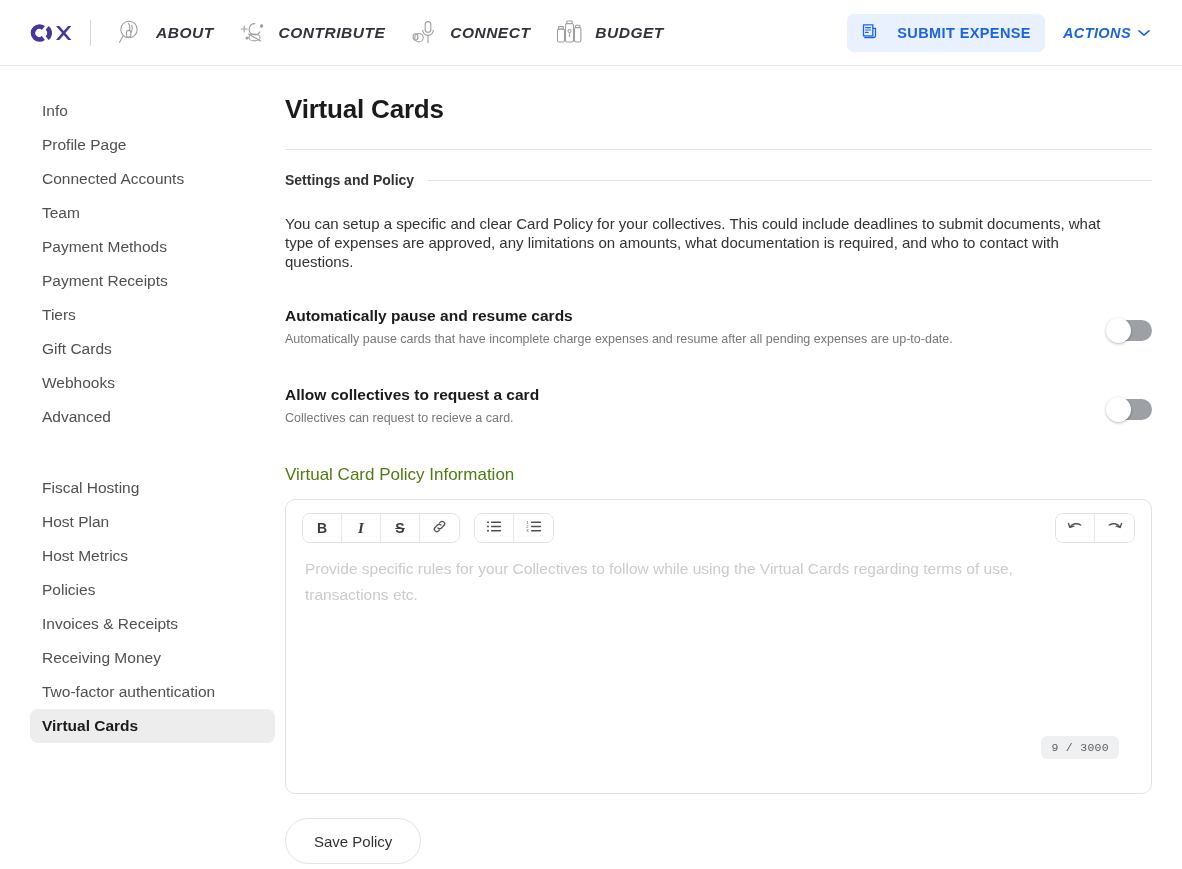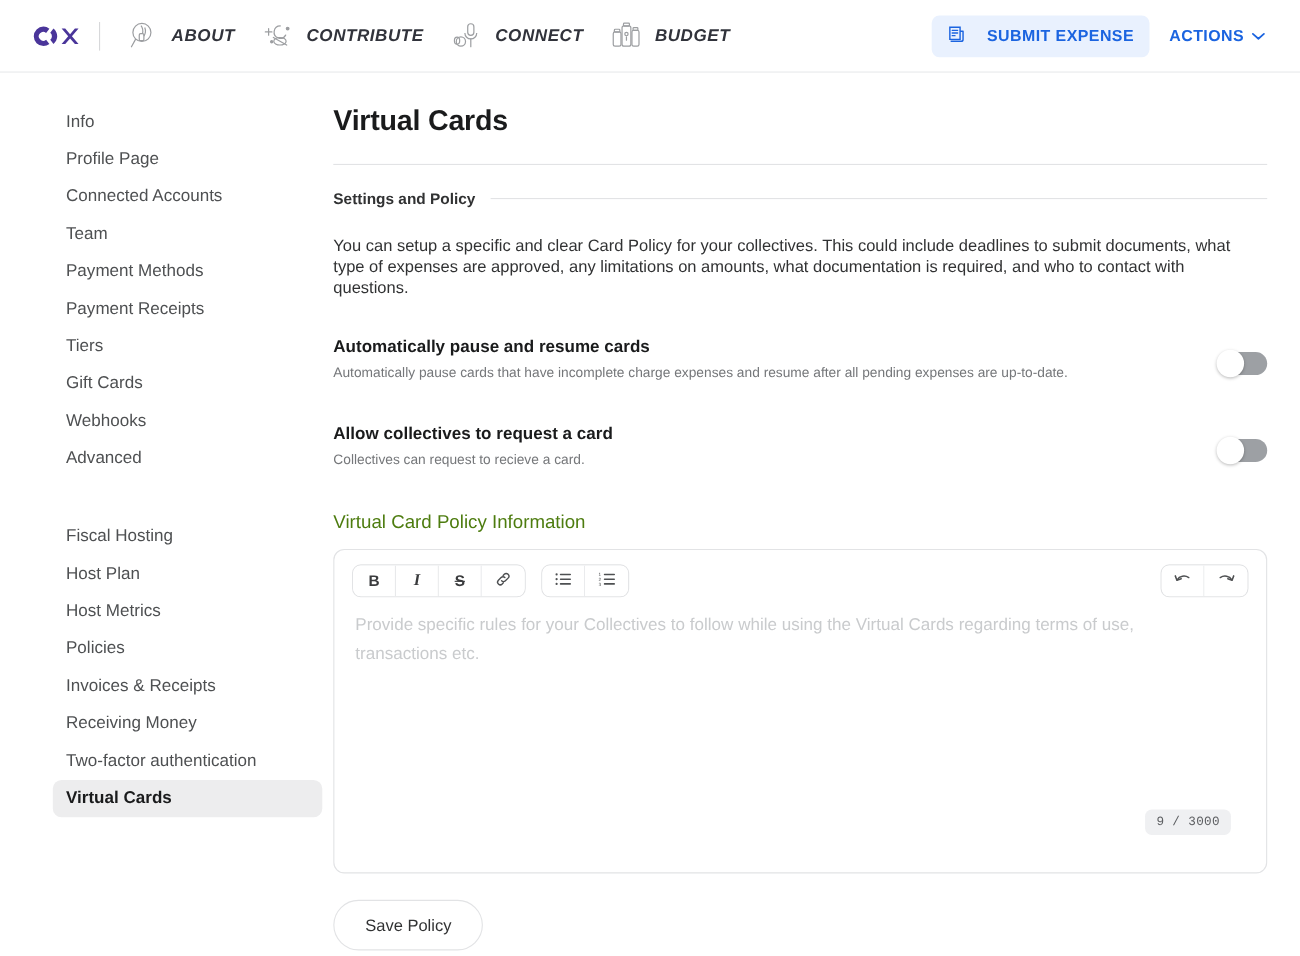"ACTIONS" .actions-btn { font-style: none -> italic }
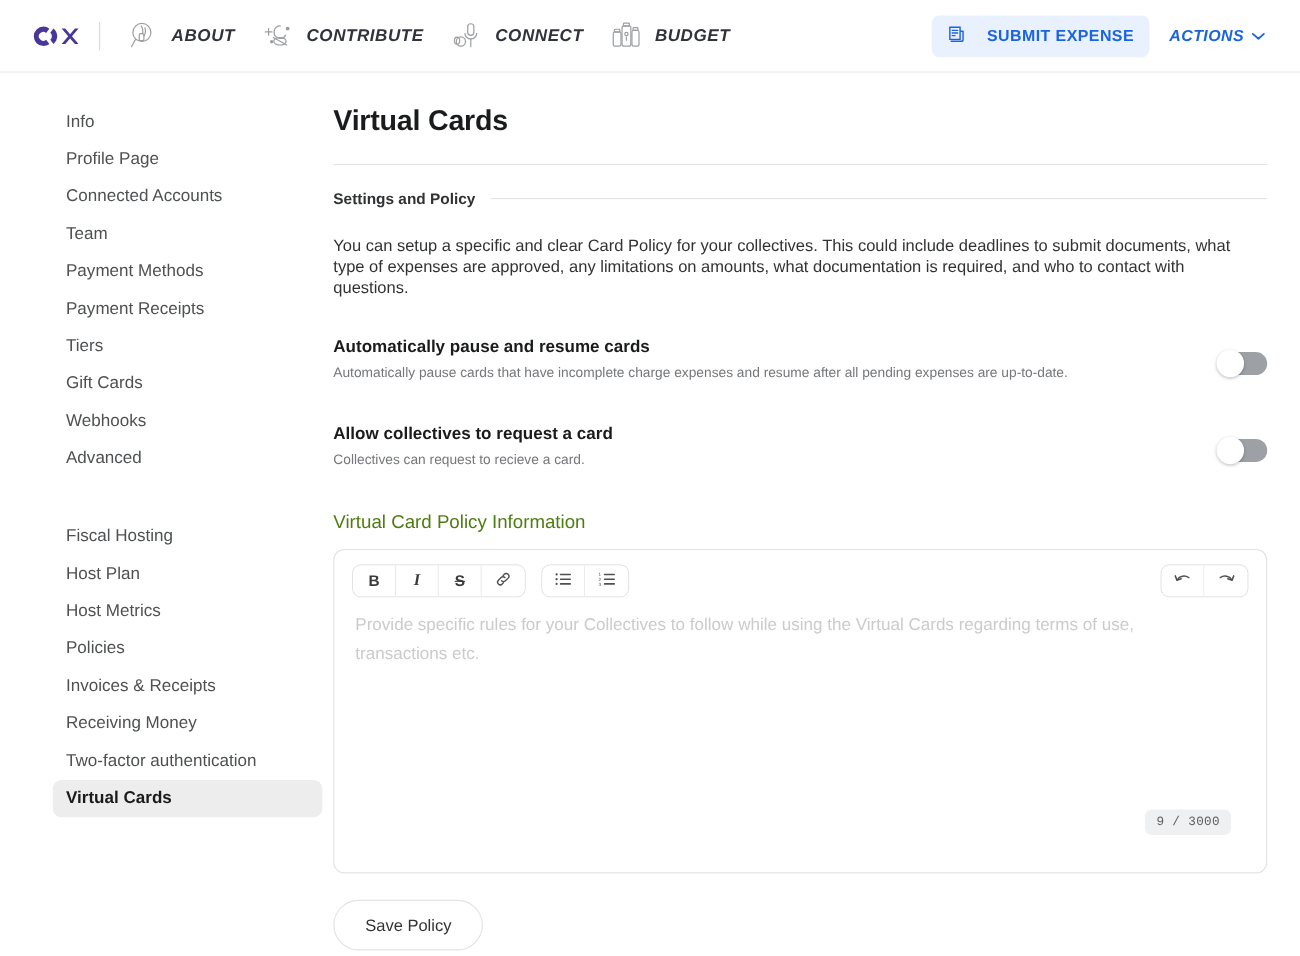"Info" .sidebar { margin-left: 18px -> none }
